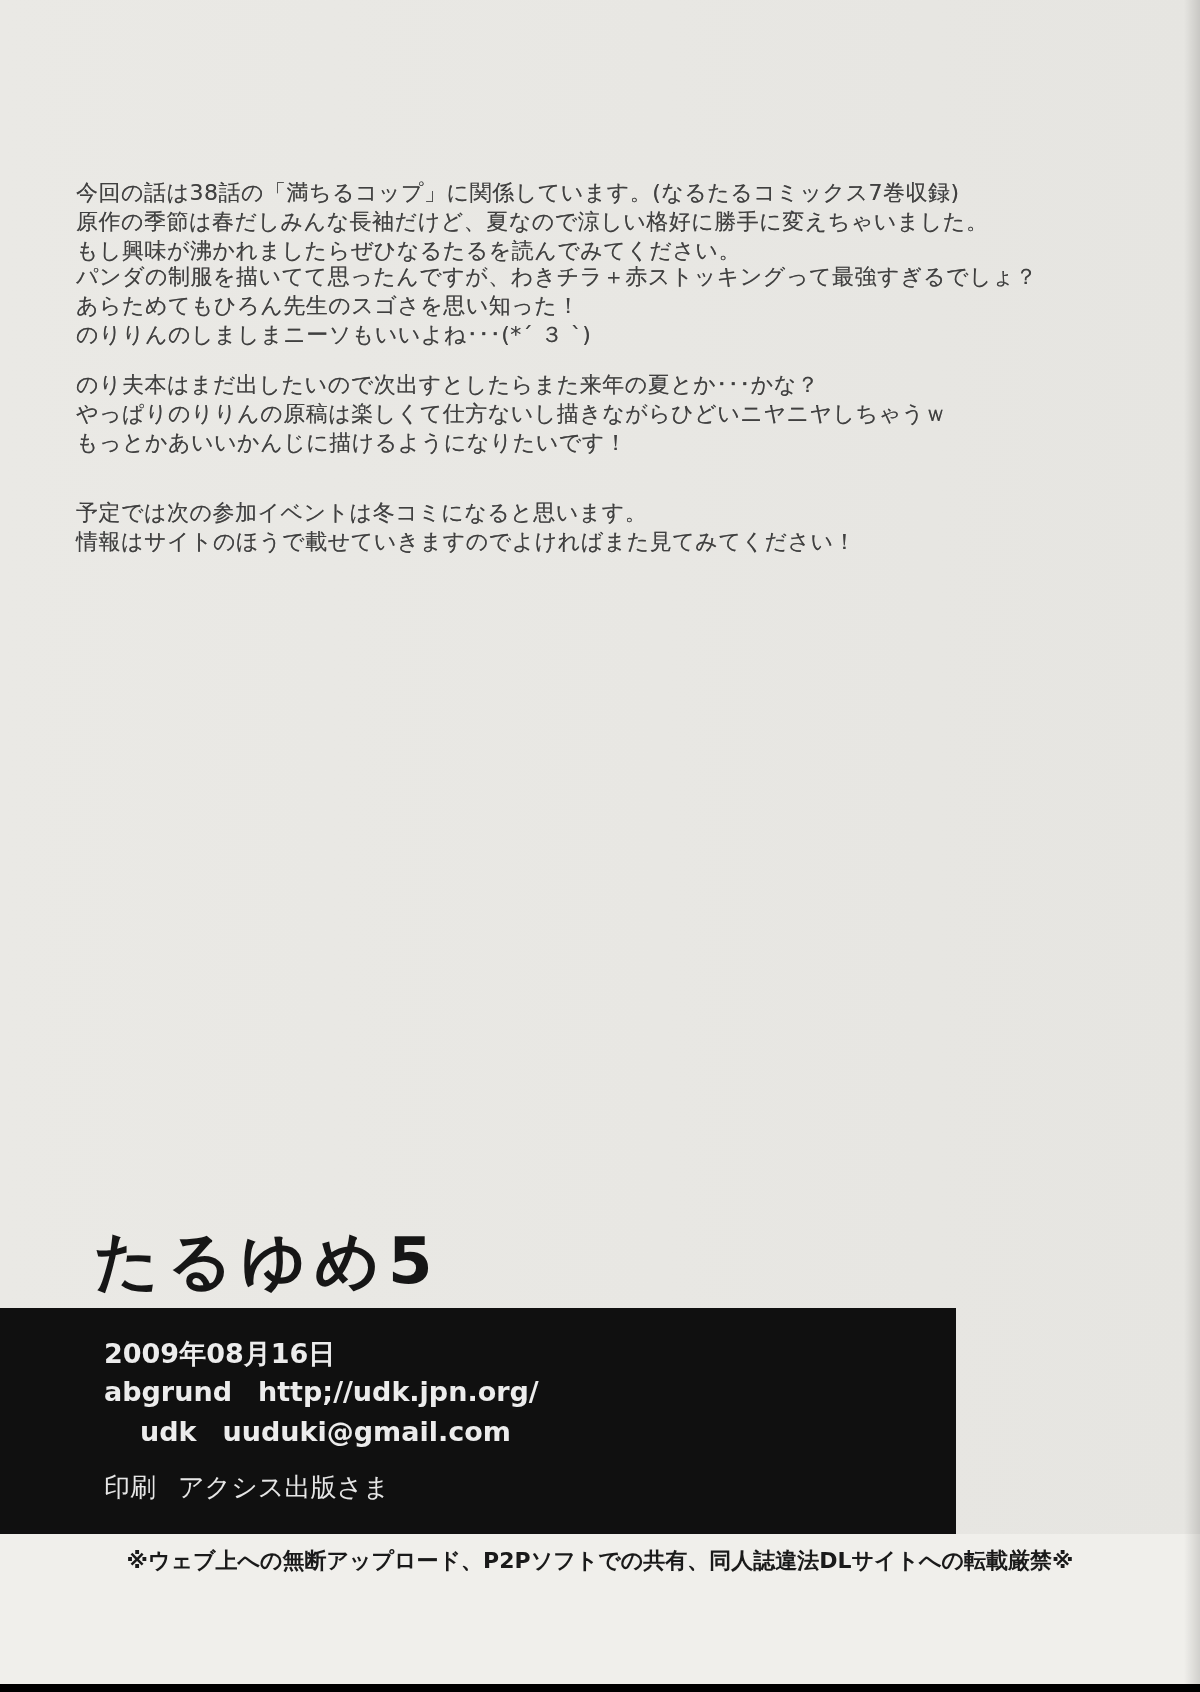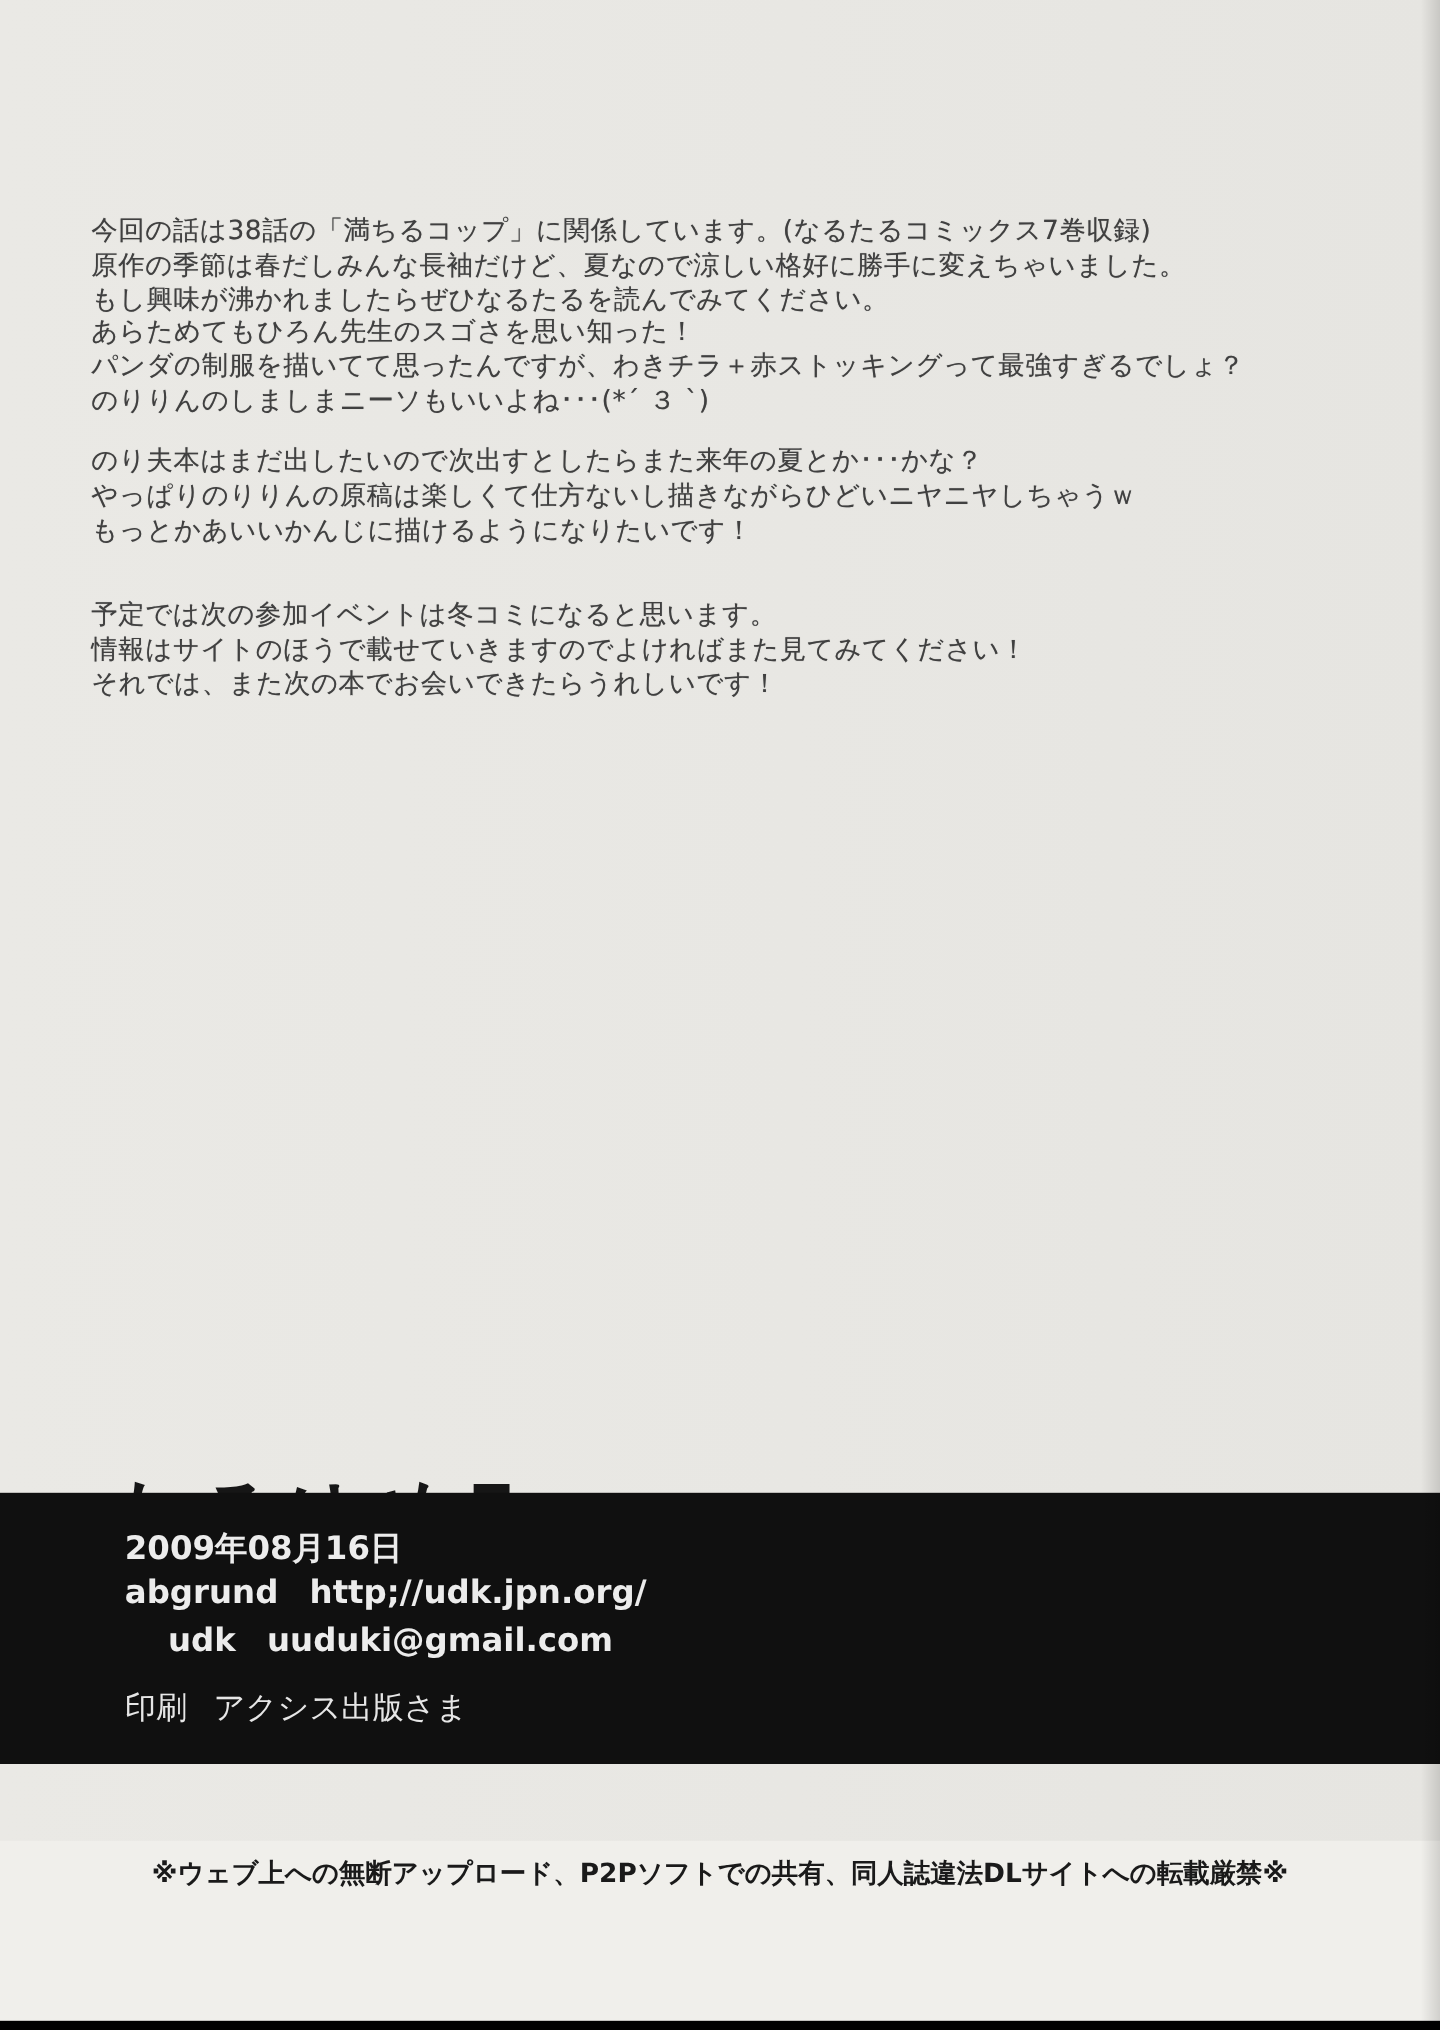"あらためてもひろん先生のスゴさを思い知った！" div { order: before "パンダの制服を描いてて思ったんですが、わきチラ＋赤ストッキングって最強すぎるでし" -> after "パンダの制服を描いてて思ったんですが、わきチラ＋赤ストッキングって最強すぎるでし" }
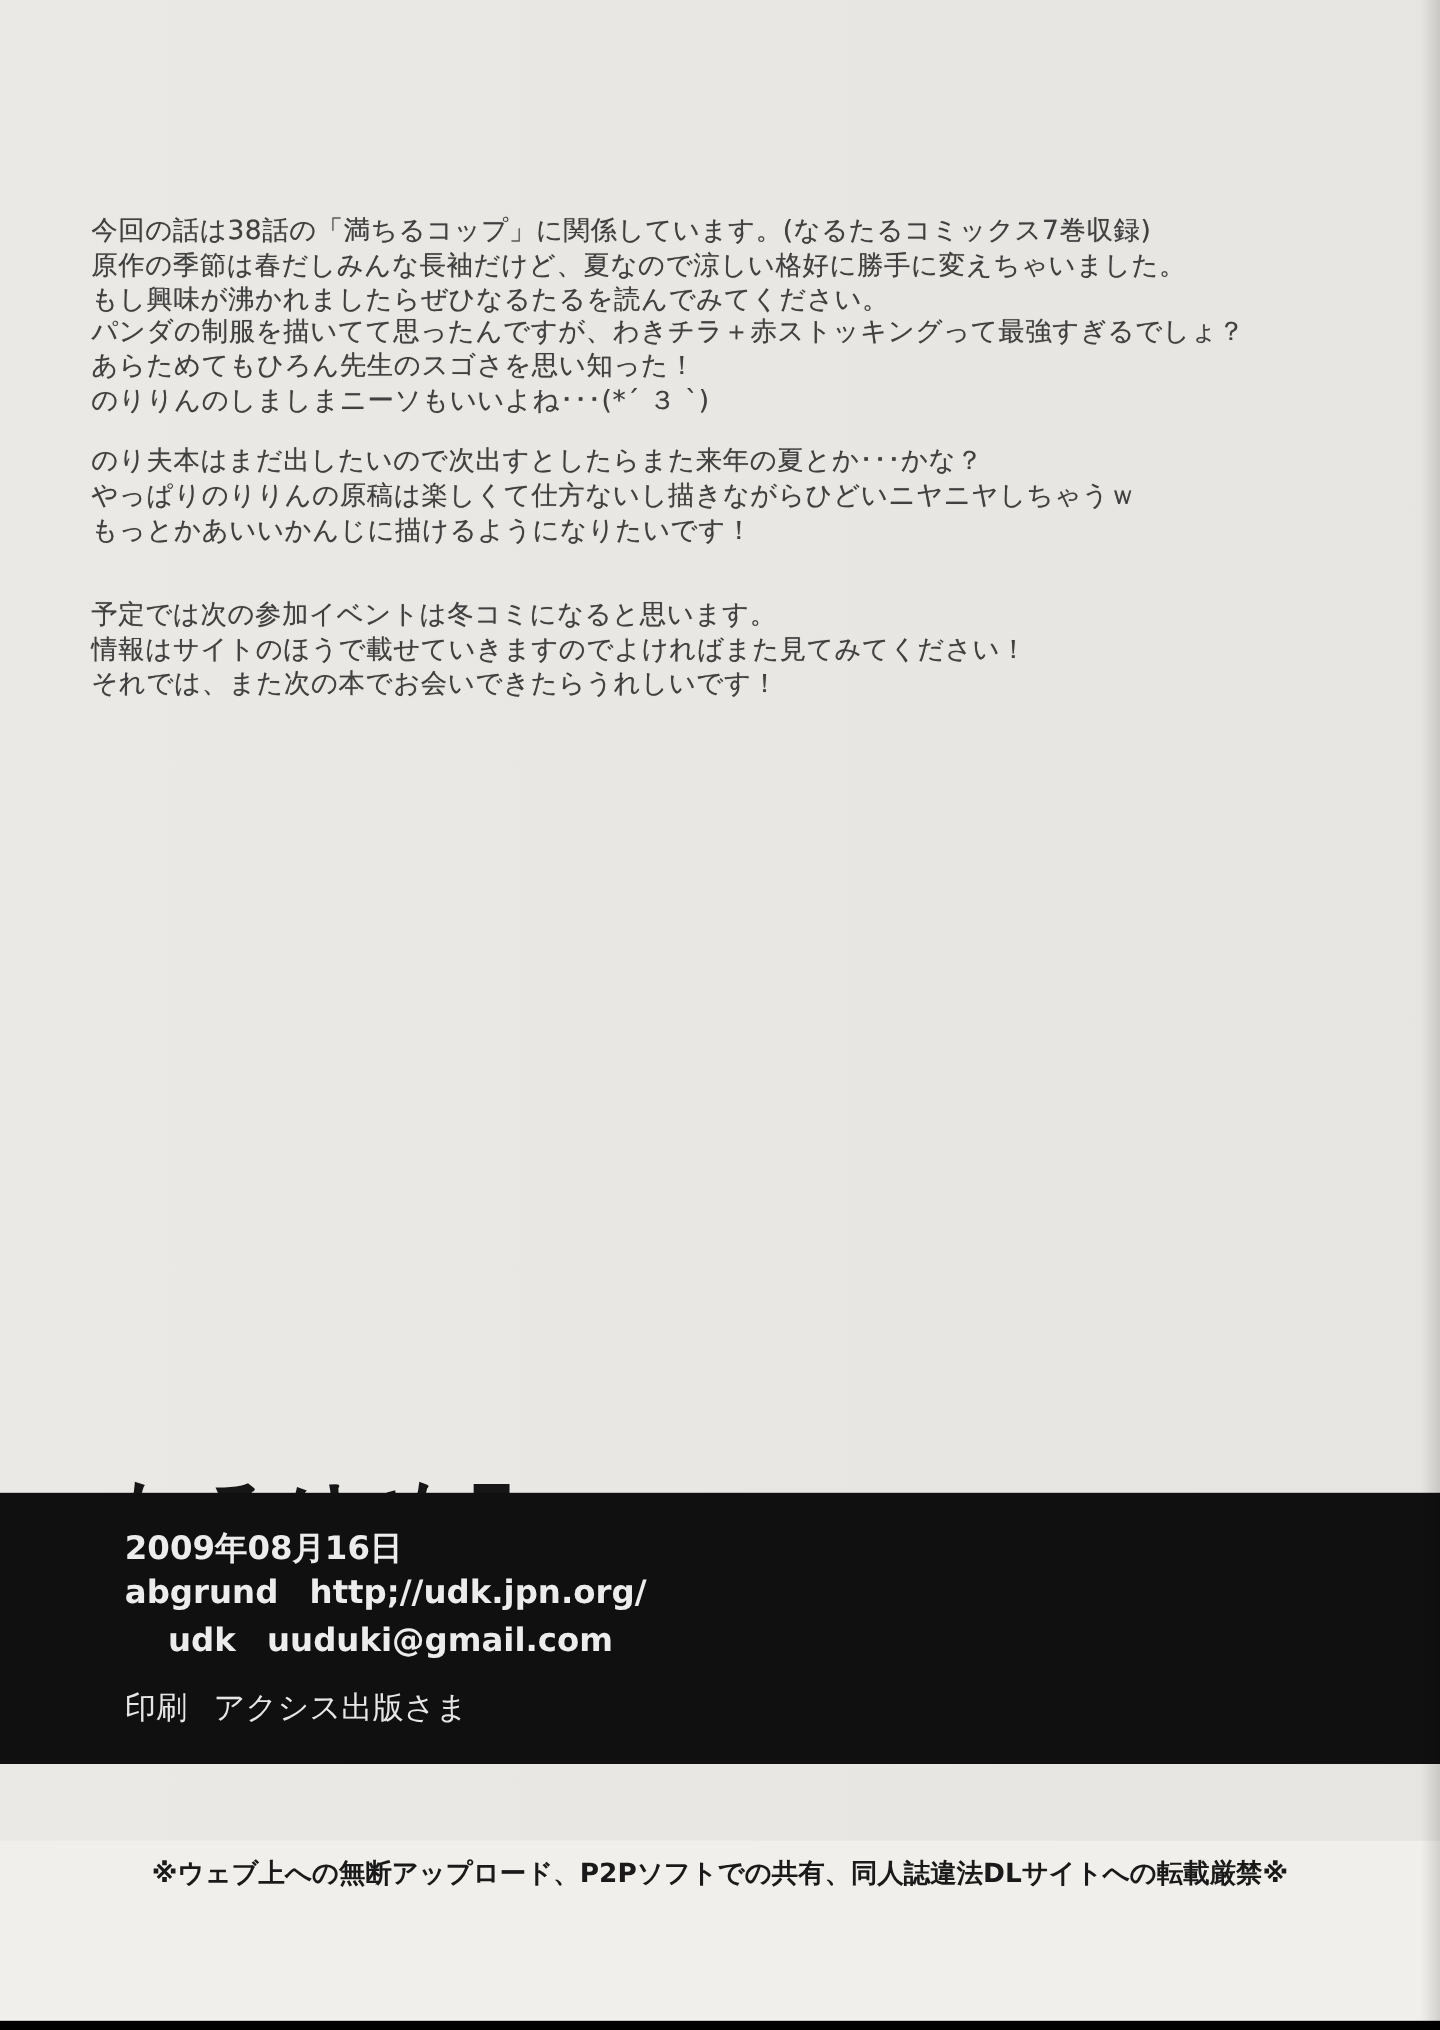"それでは、また次の本でお会いできたらうれしいです！" div { html: <div>それでは、また次の本でお会いできたらうれしいです！</div> -> none }
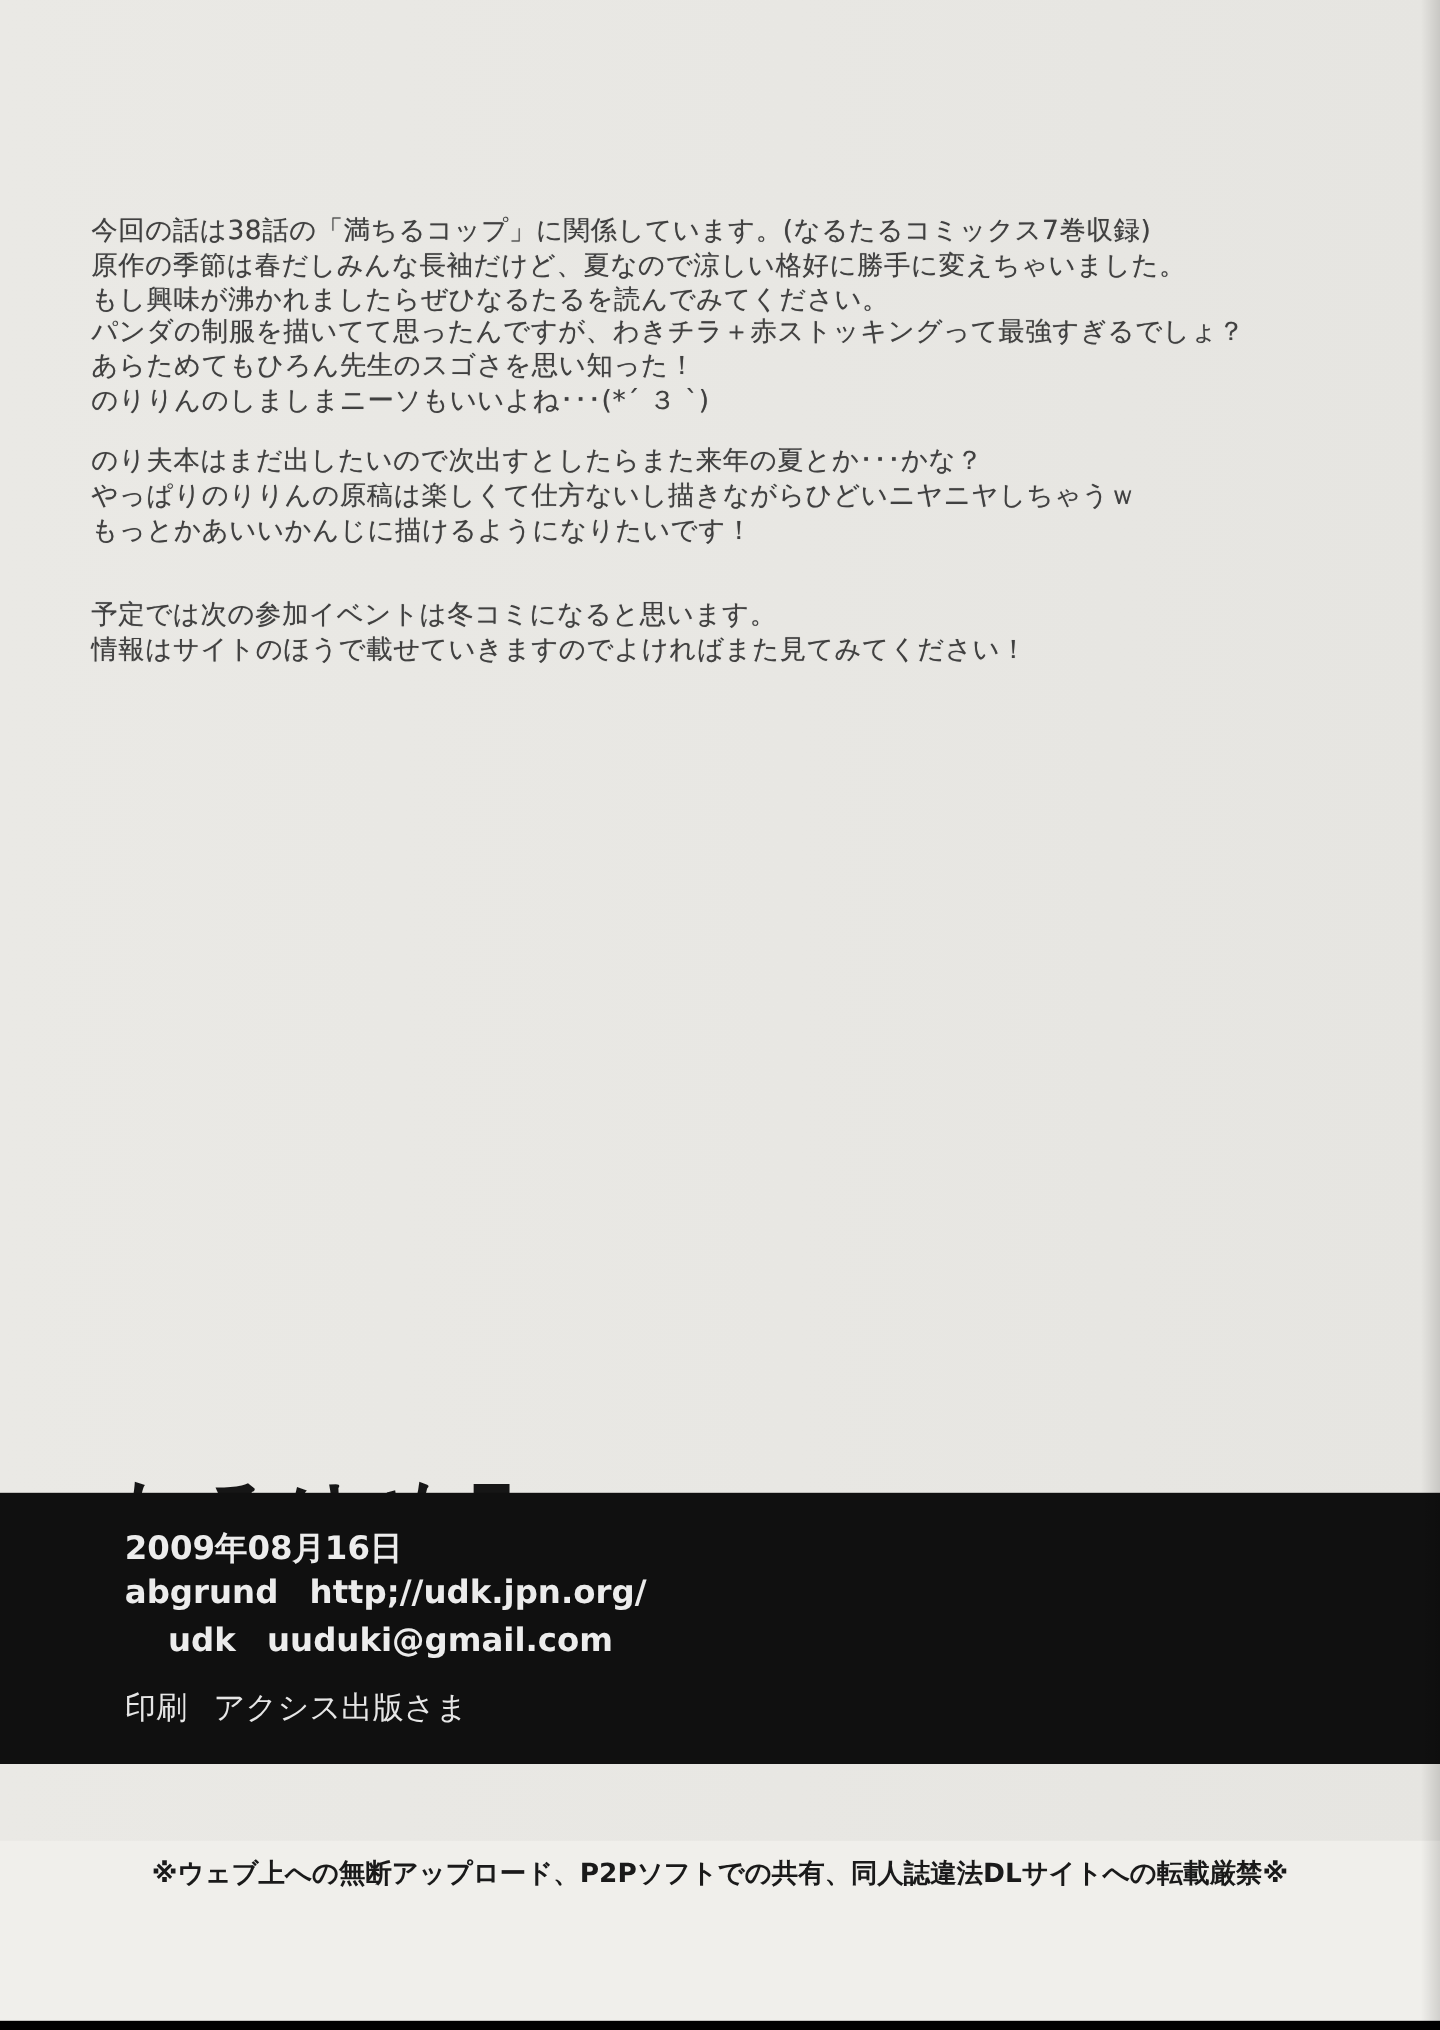"2009年08月16日" .colophon-panel { top: 1244px -> 1308px; width: 1200px -> 956px }
